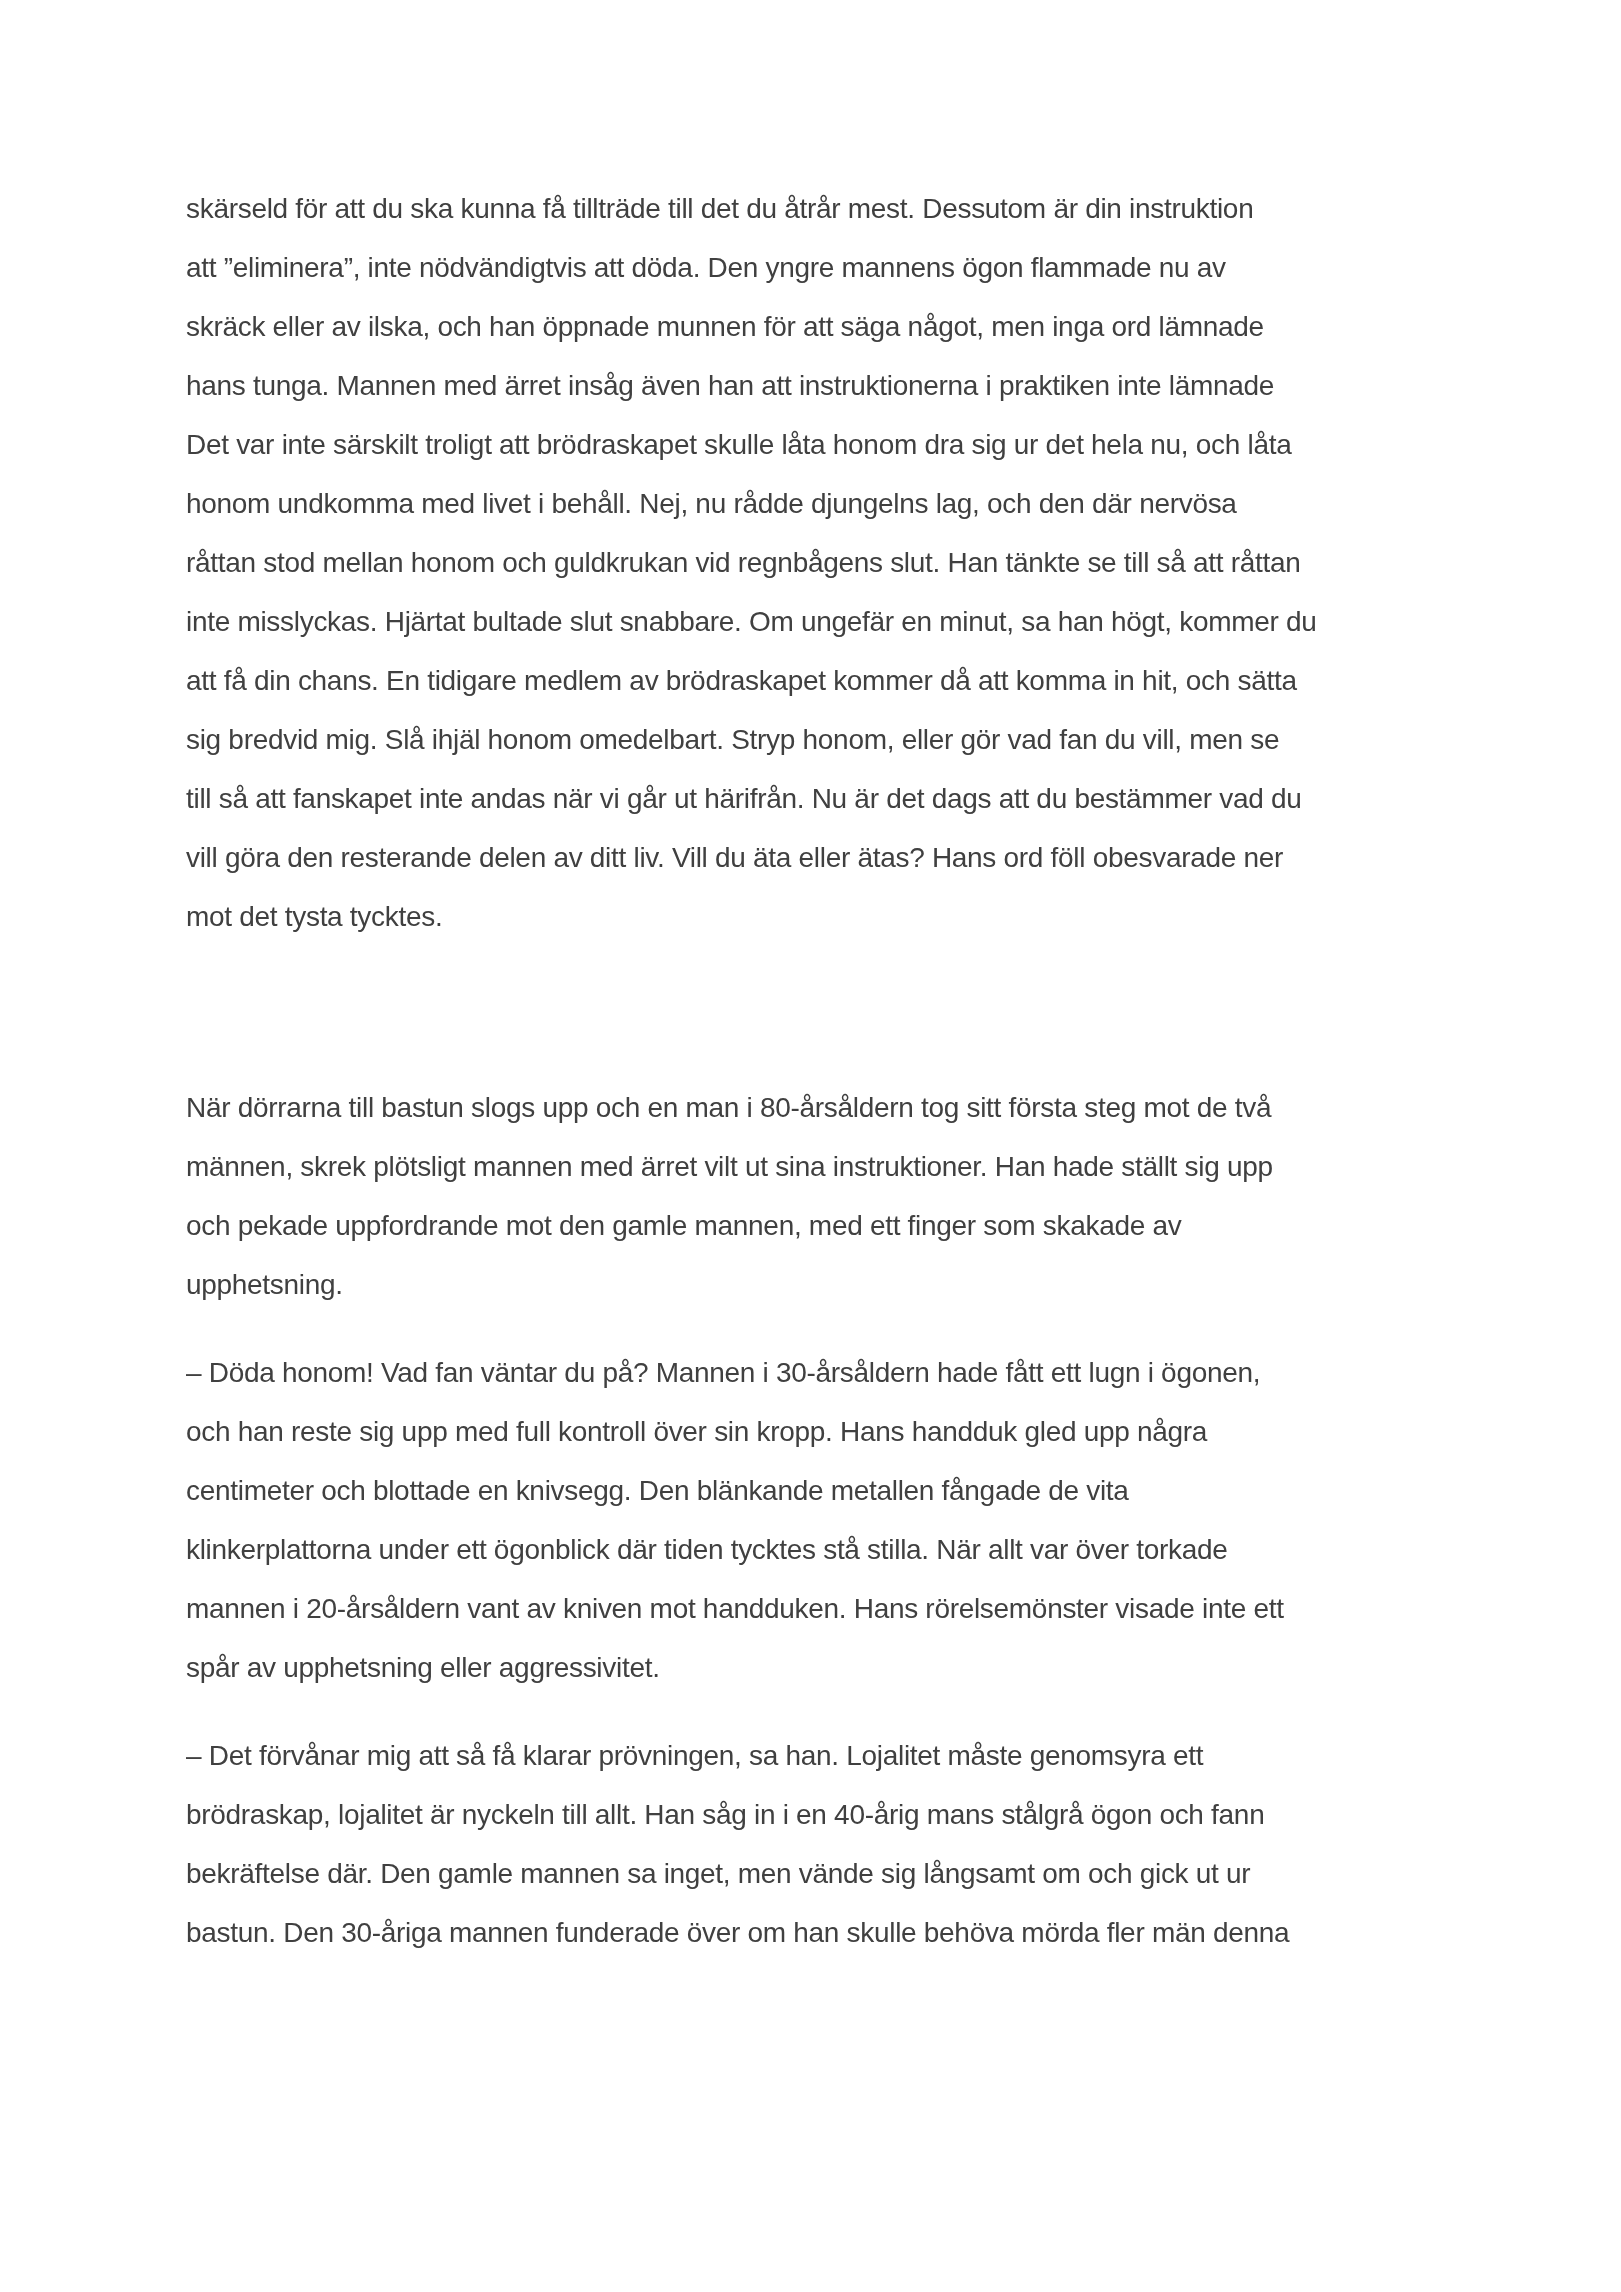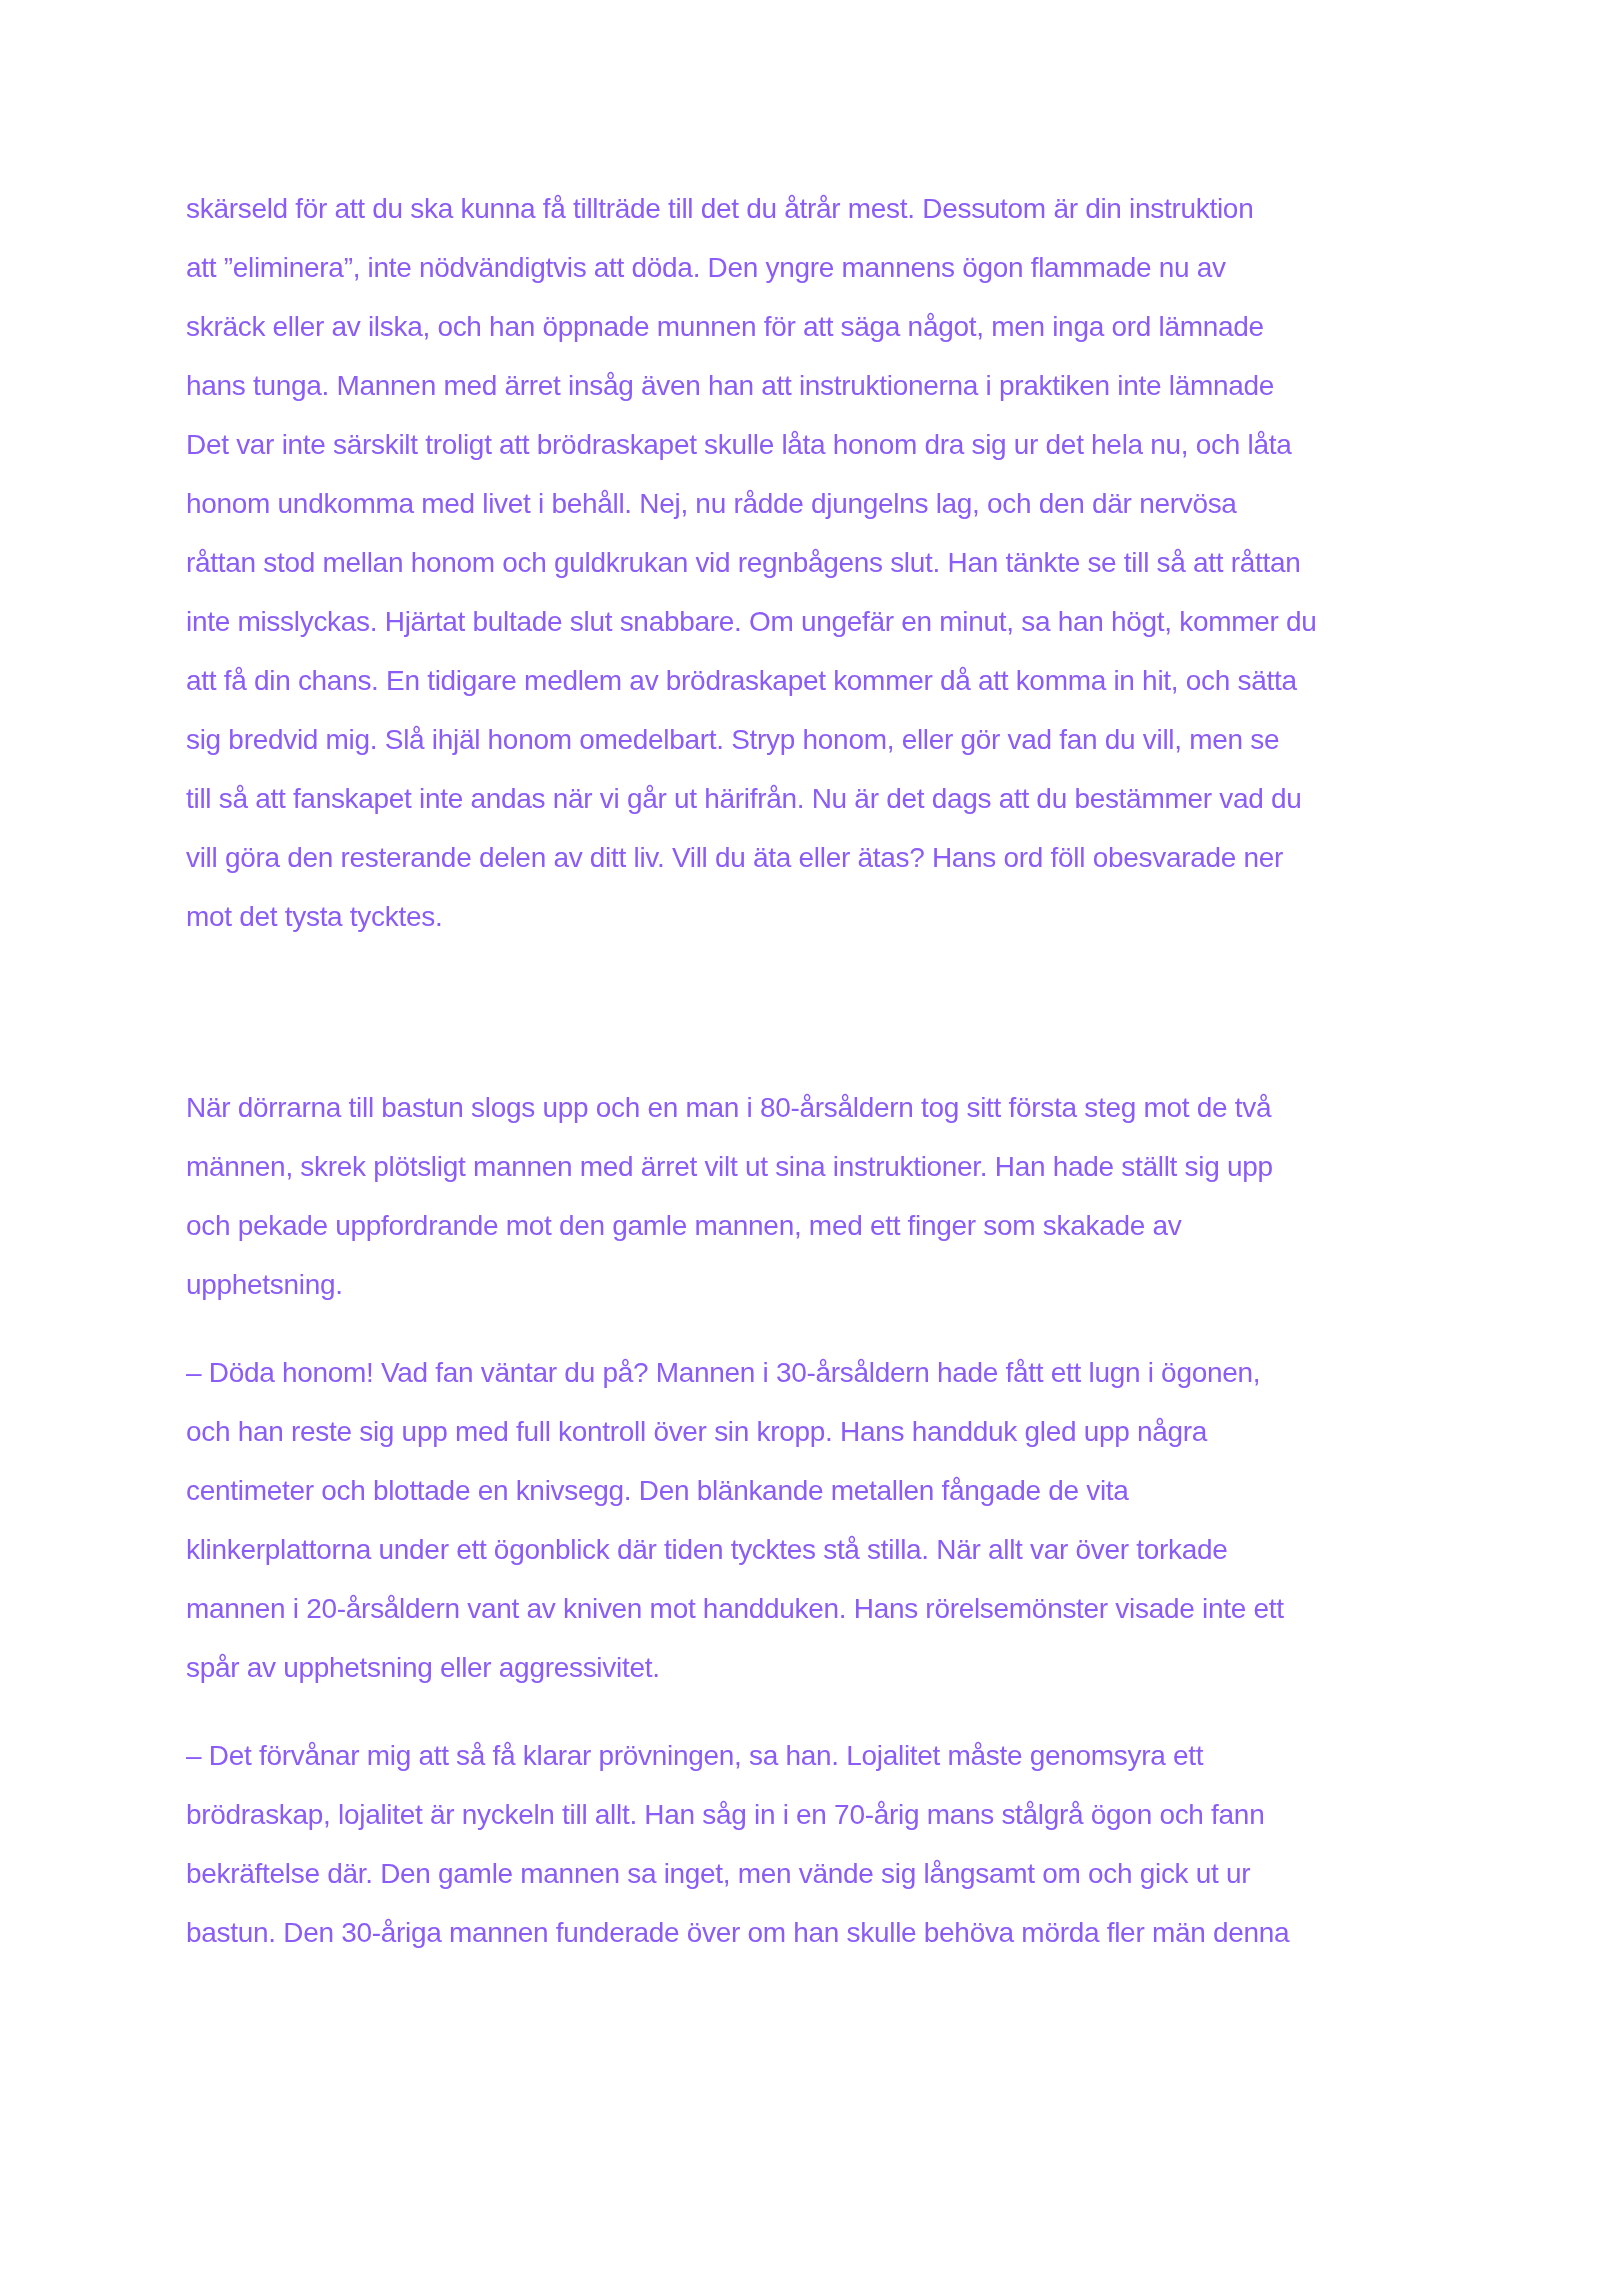"skärseld för att du ska" .page { color: #8b5cf6 -> #404040 }
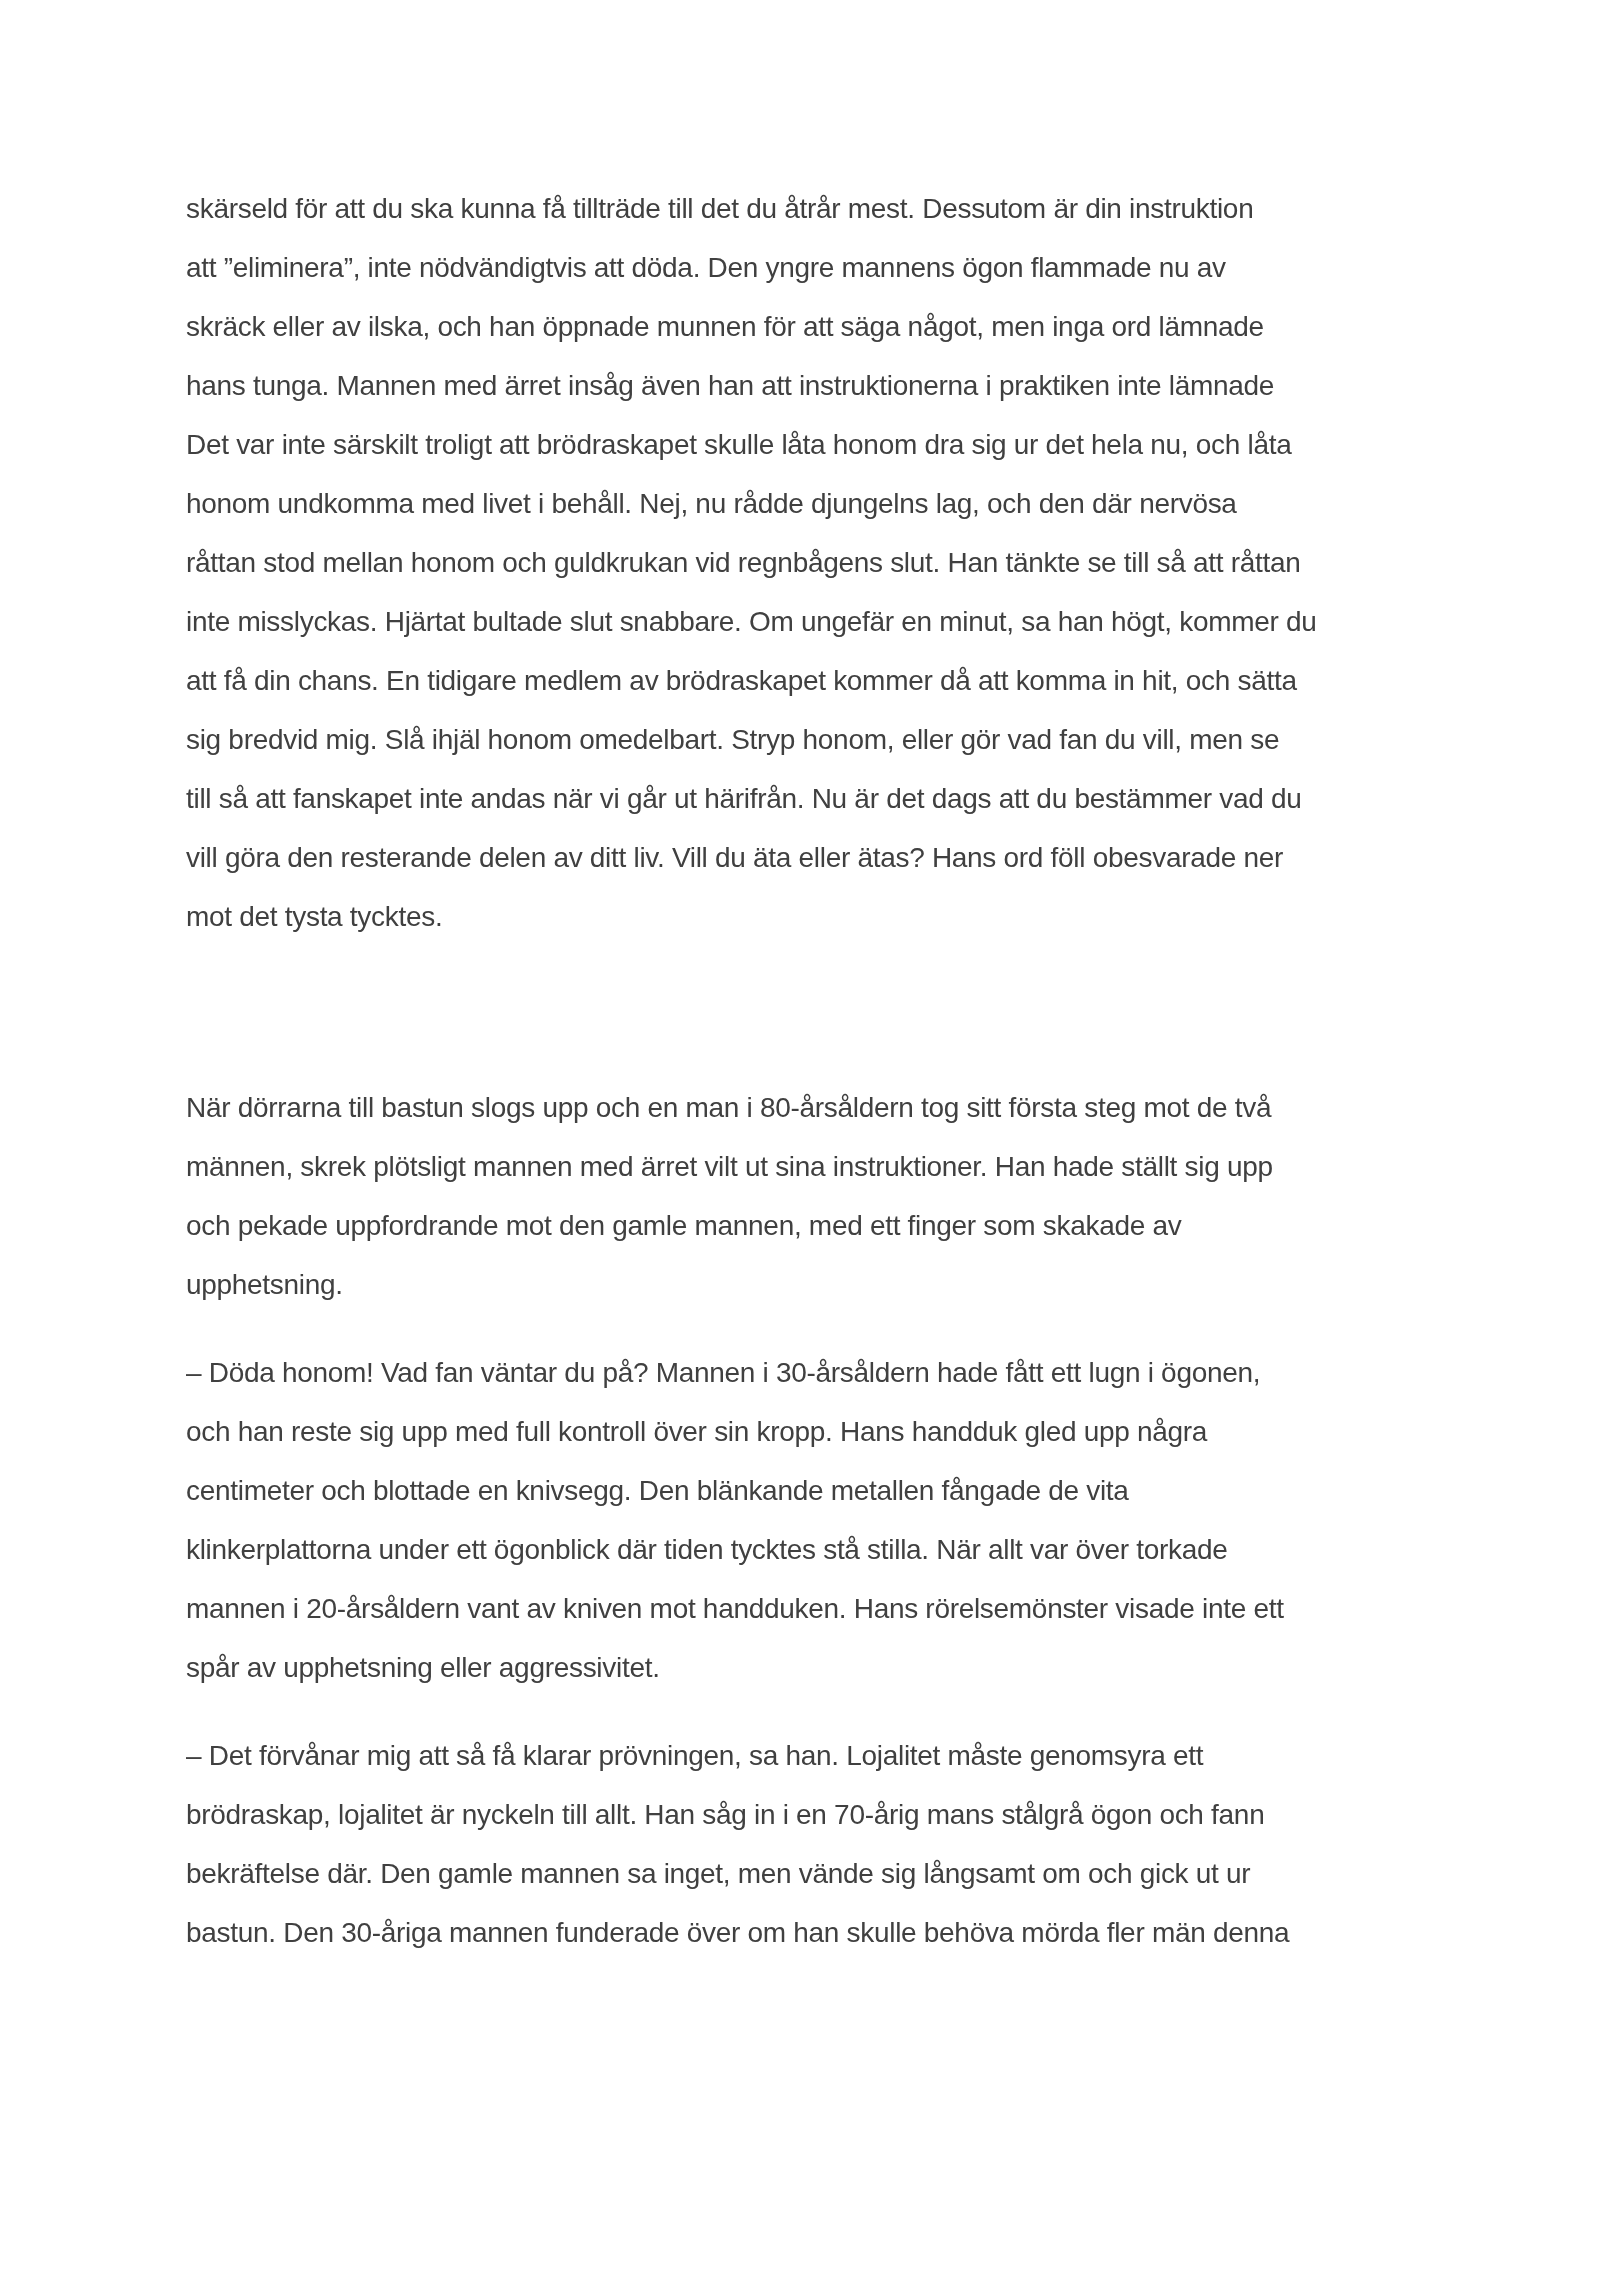"brödraskap, lojalitet är nyckeln till" span.line { text: 70-årig -> 40-årig }
